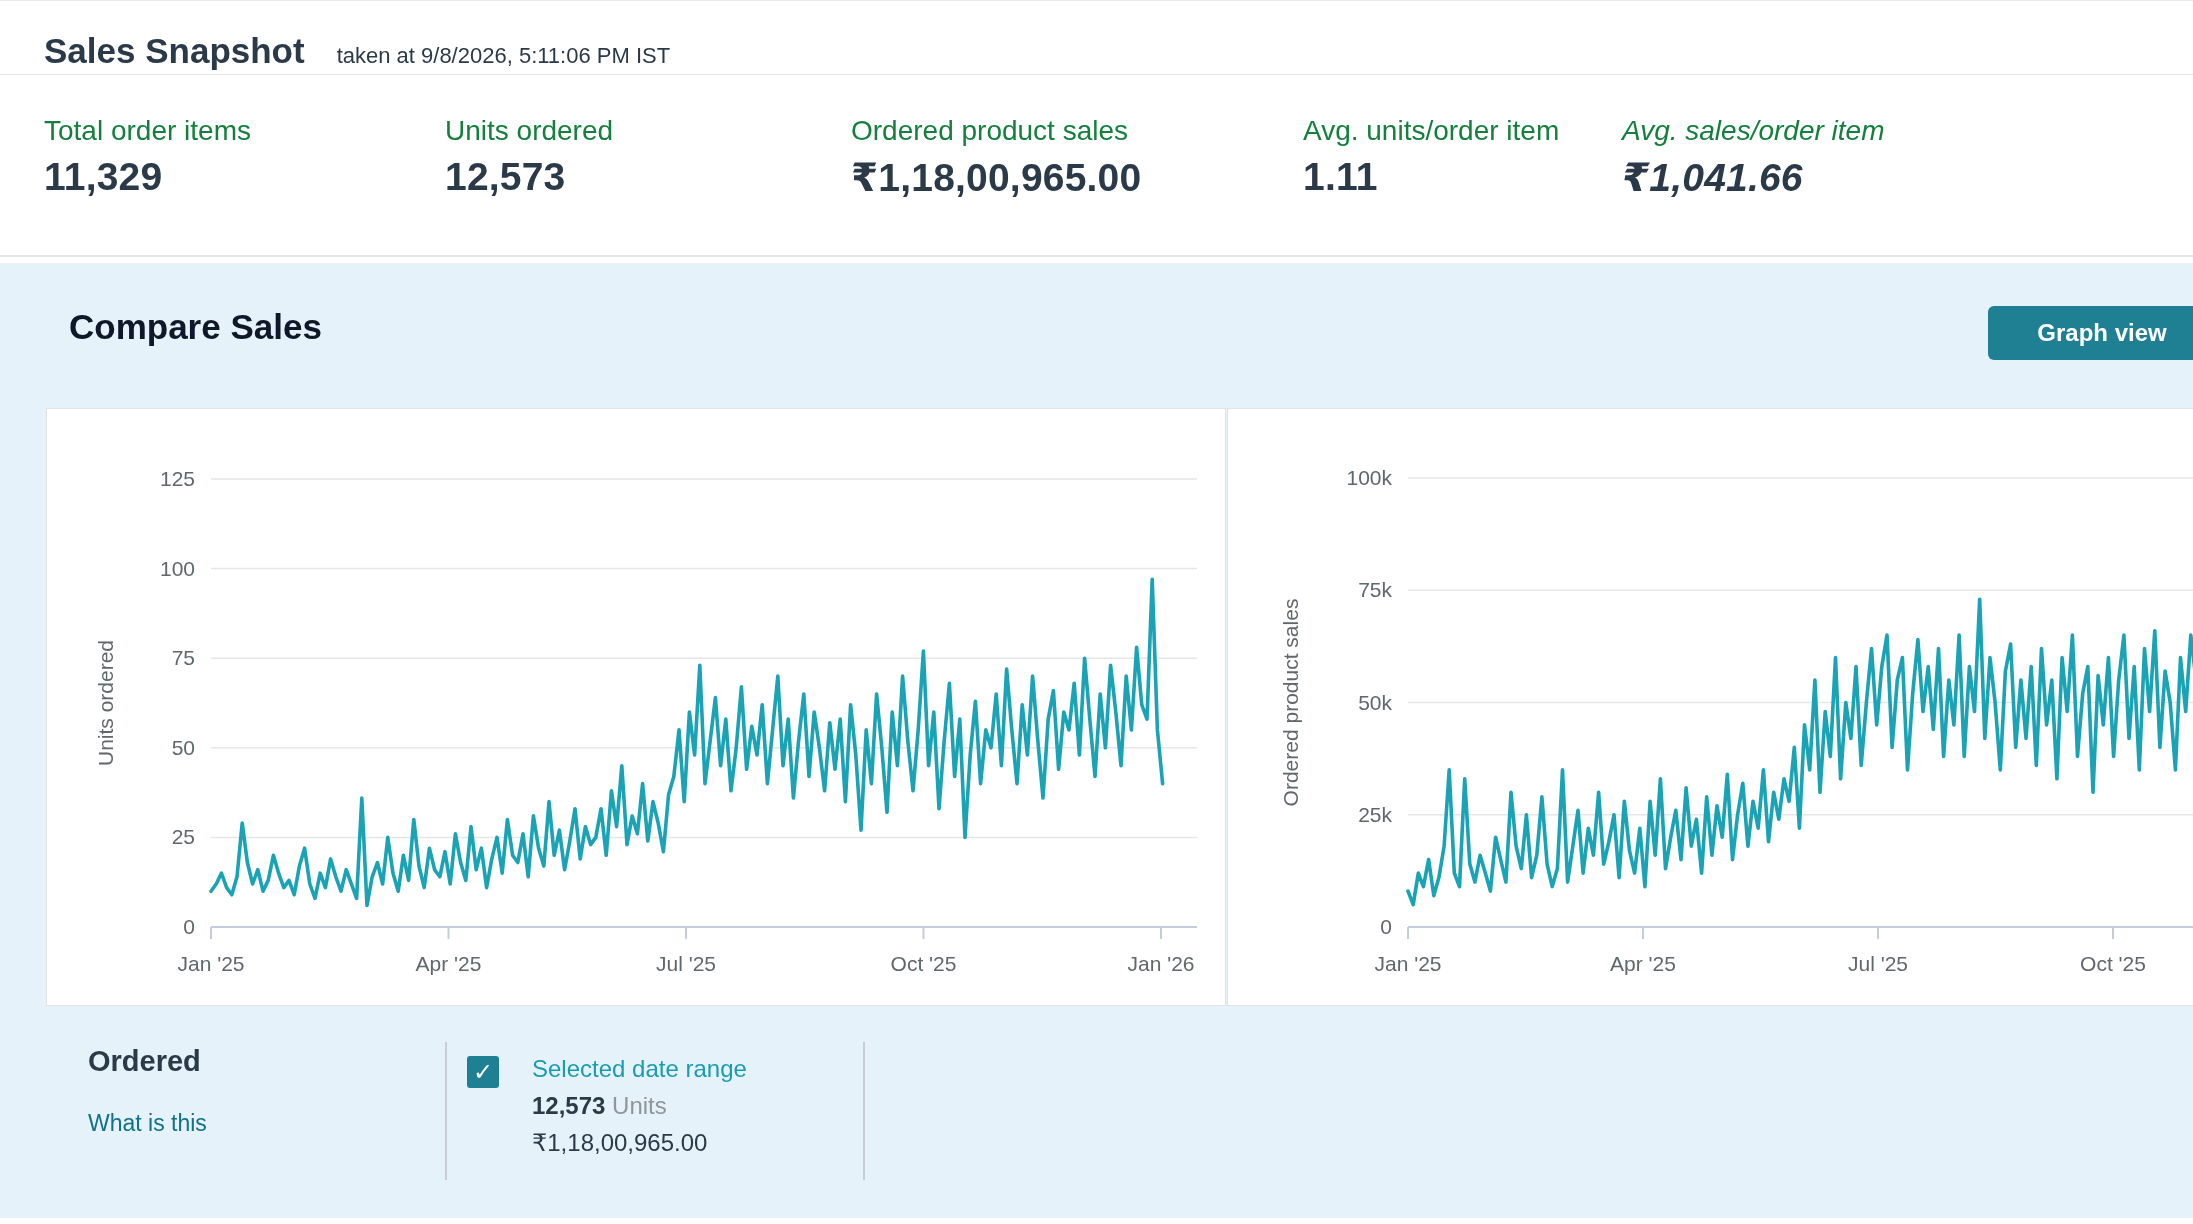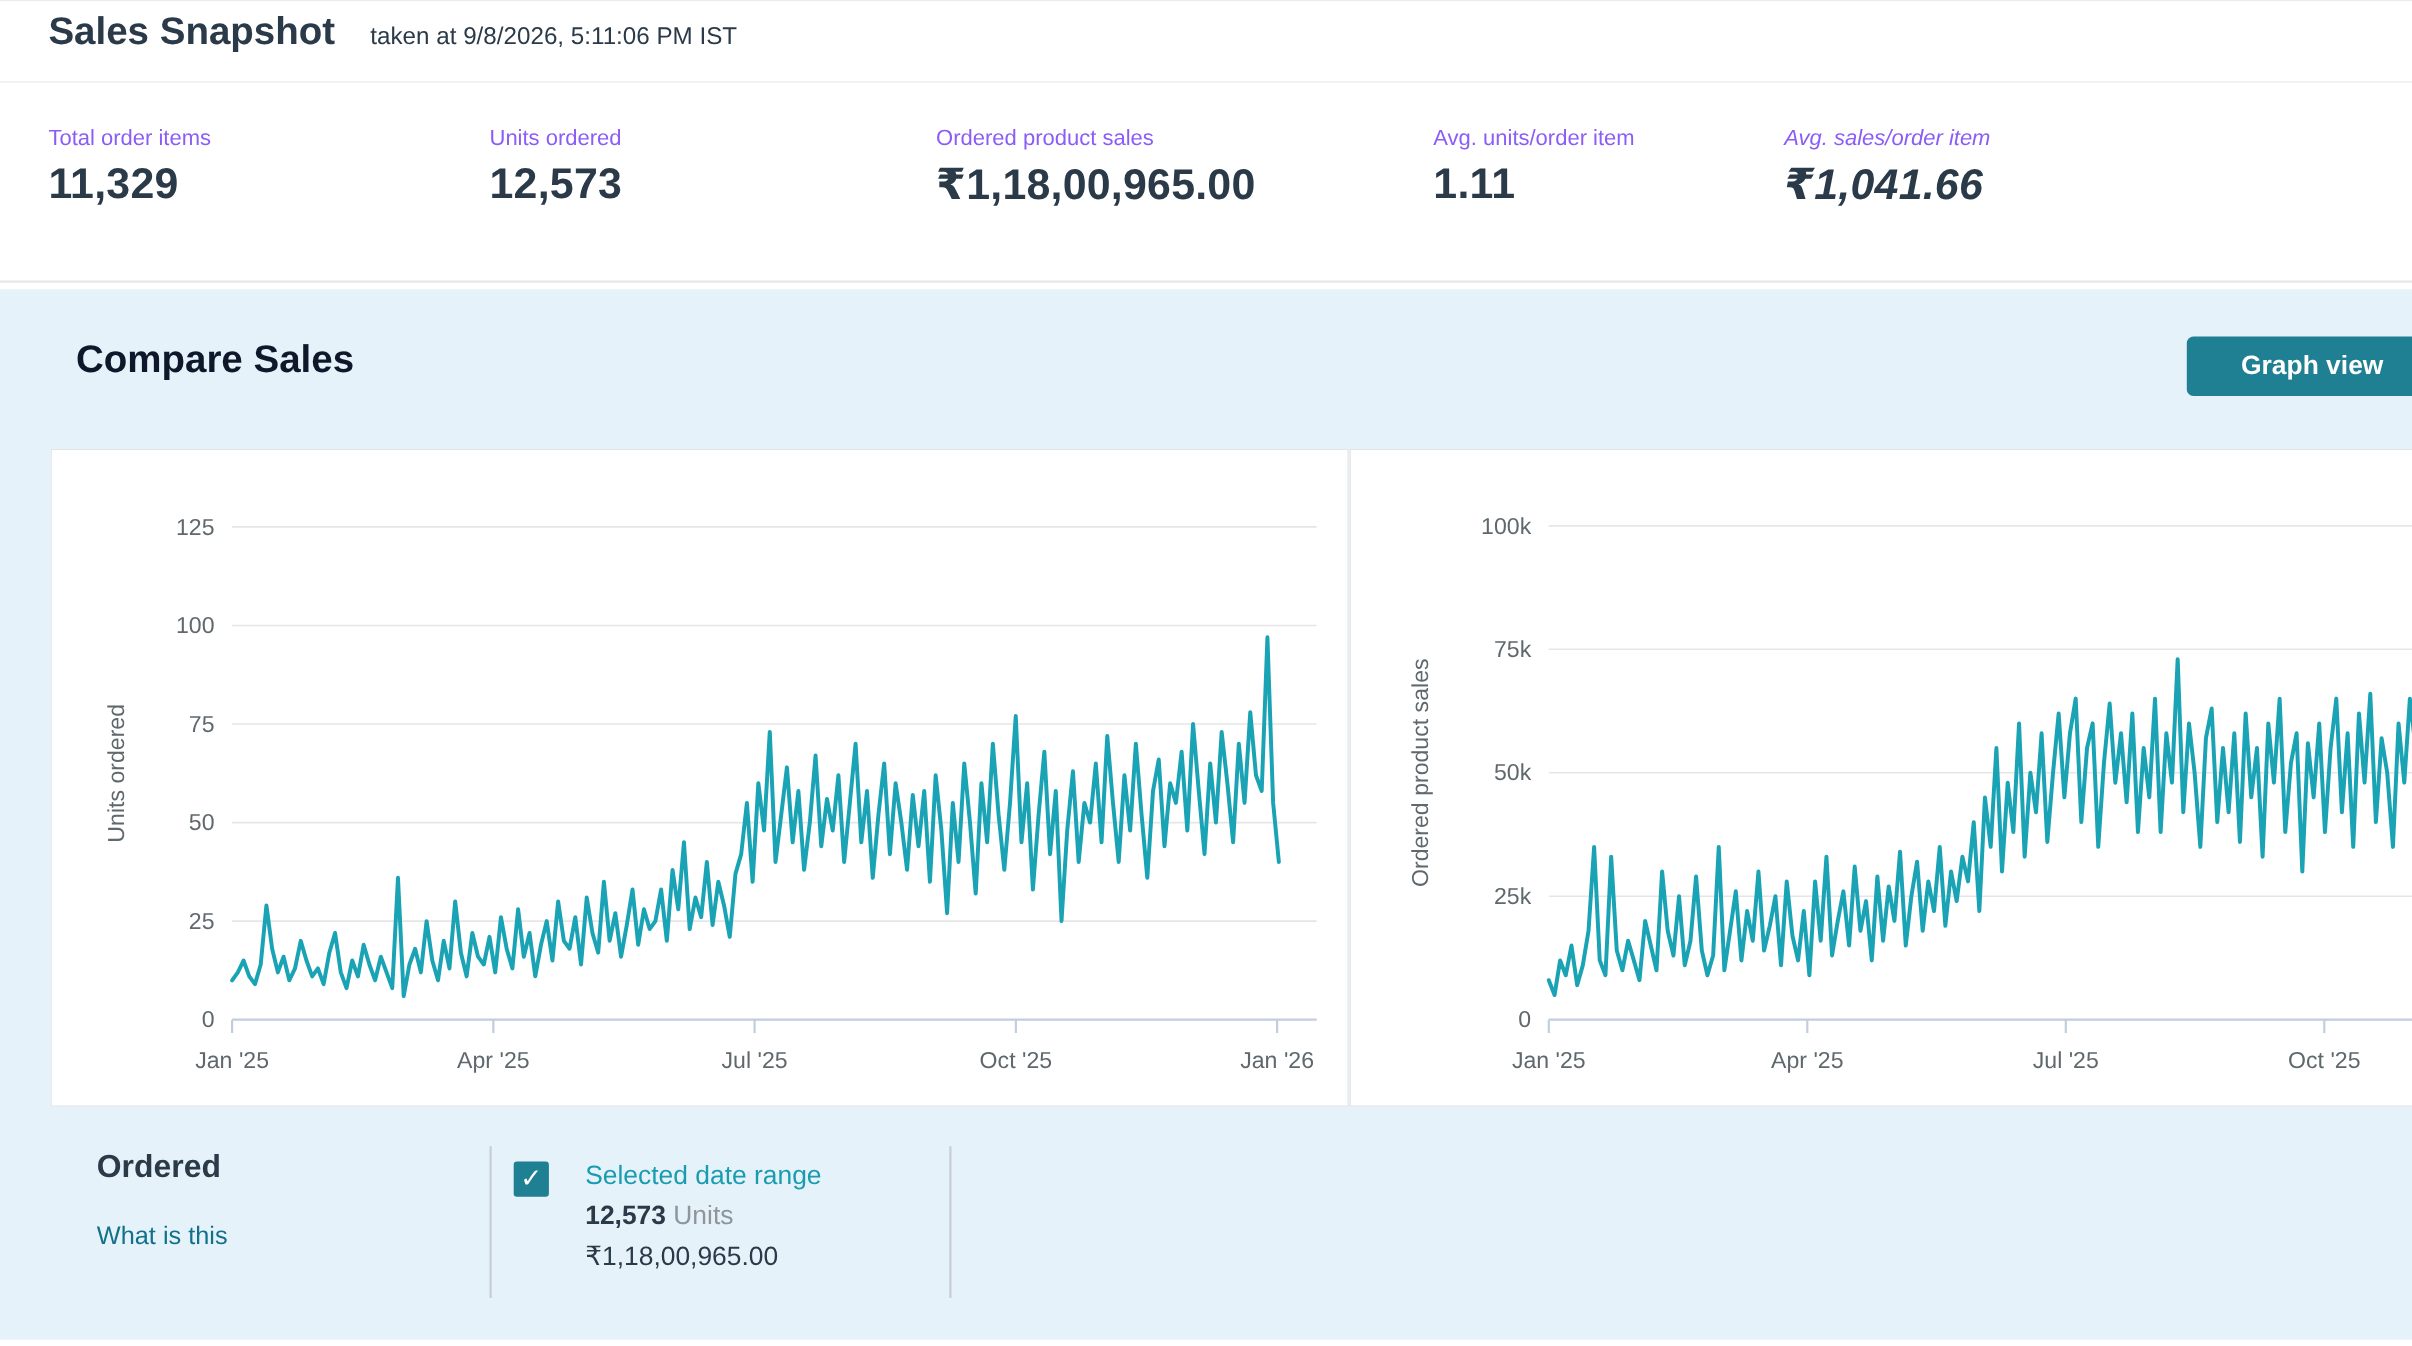"Sales Snapshot" .topbar .title { margin-top: 8px -> 30px }
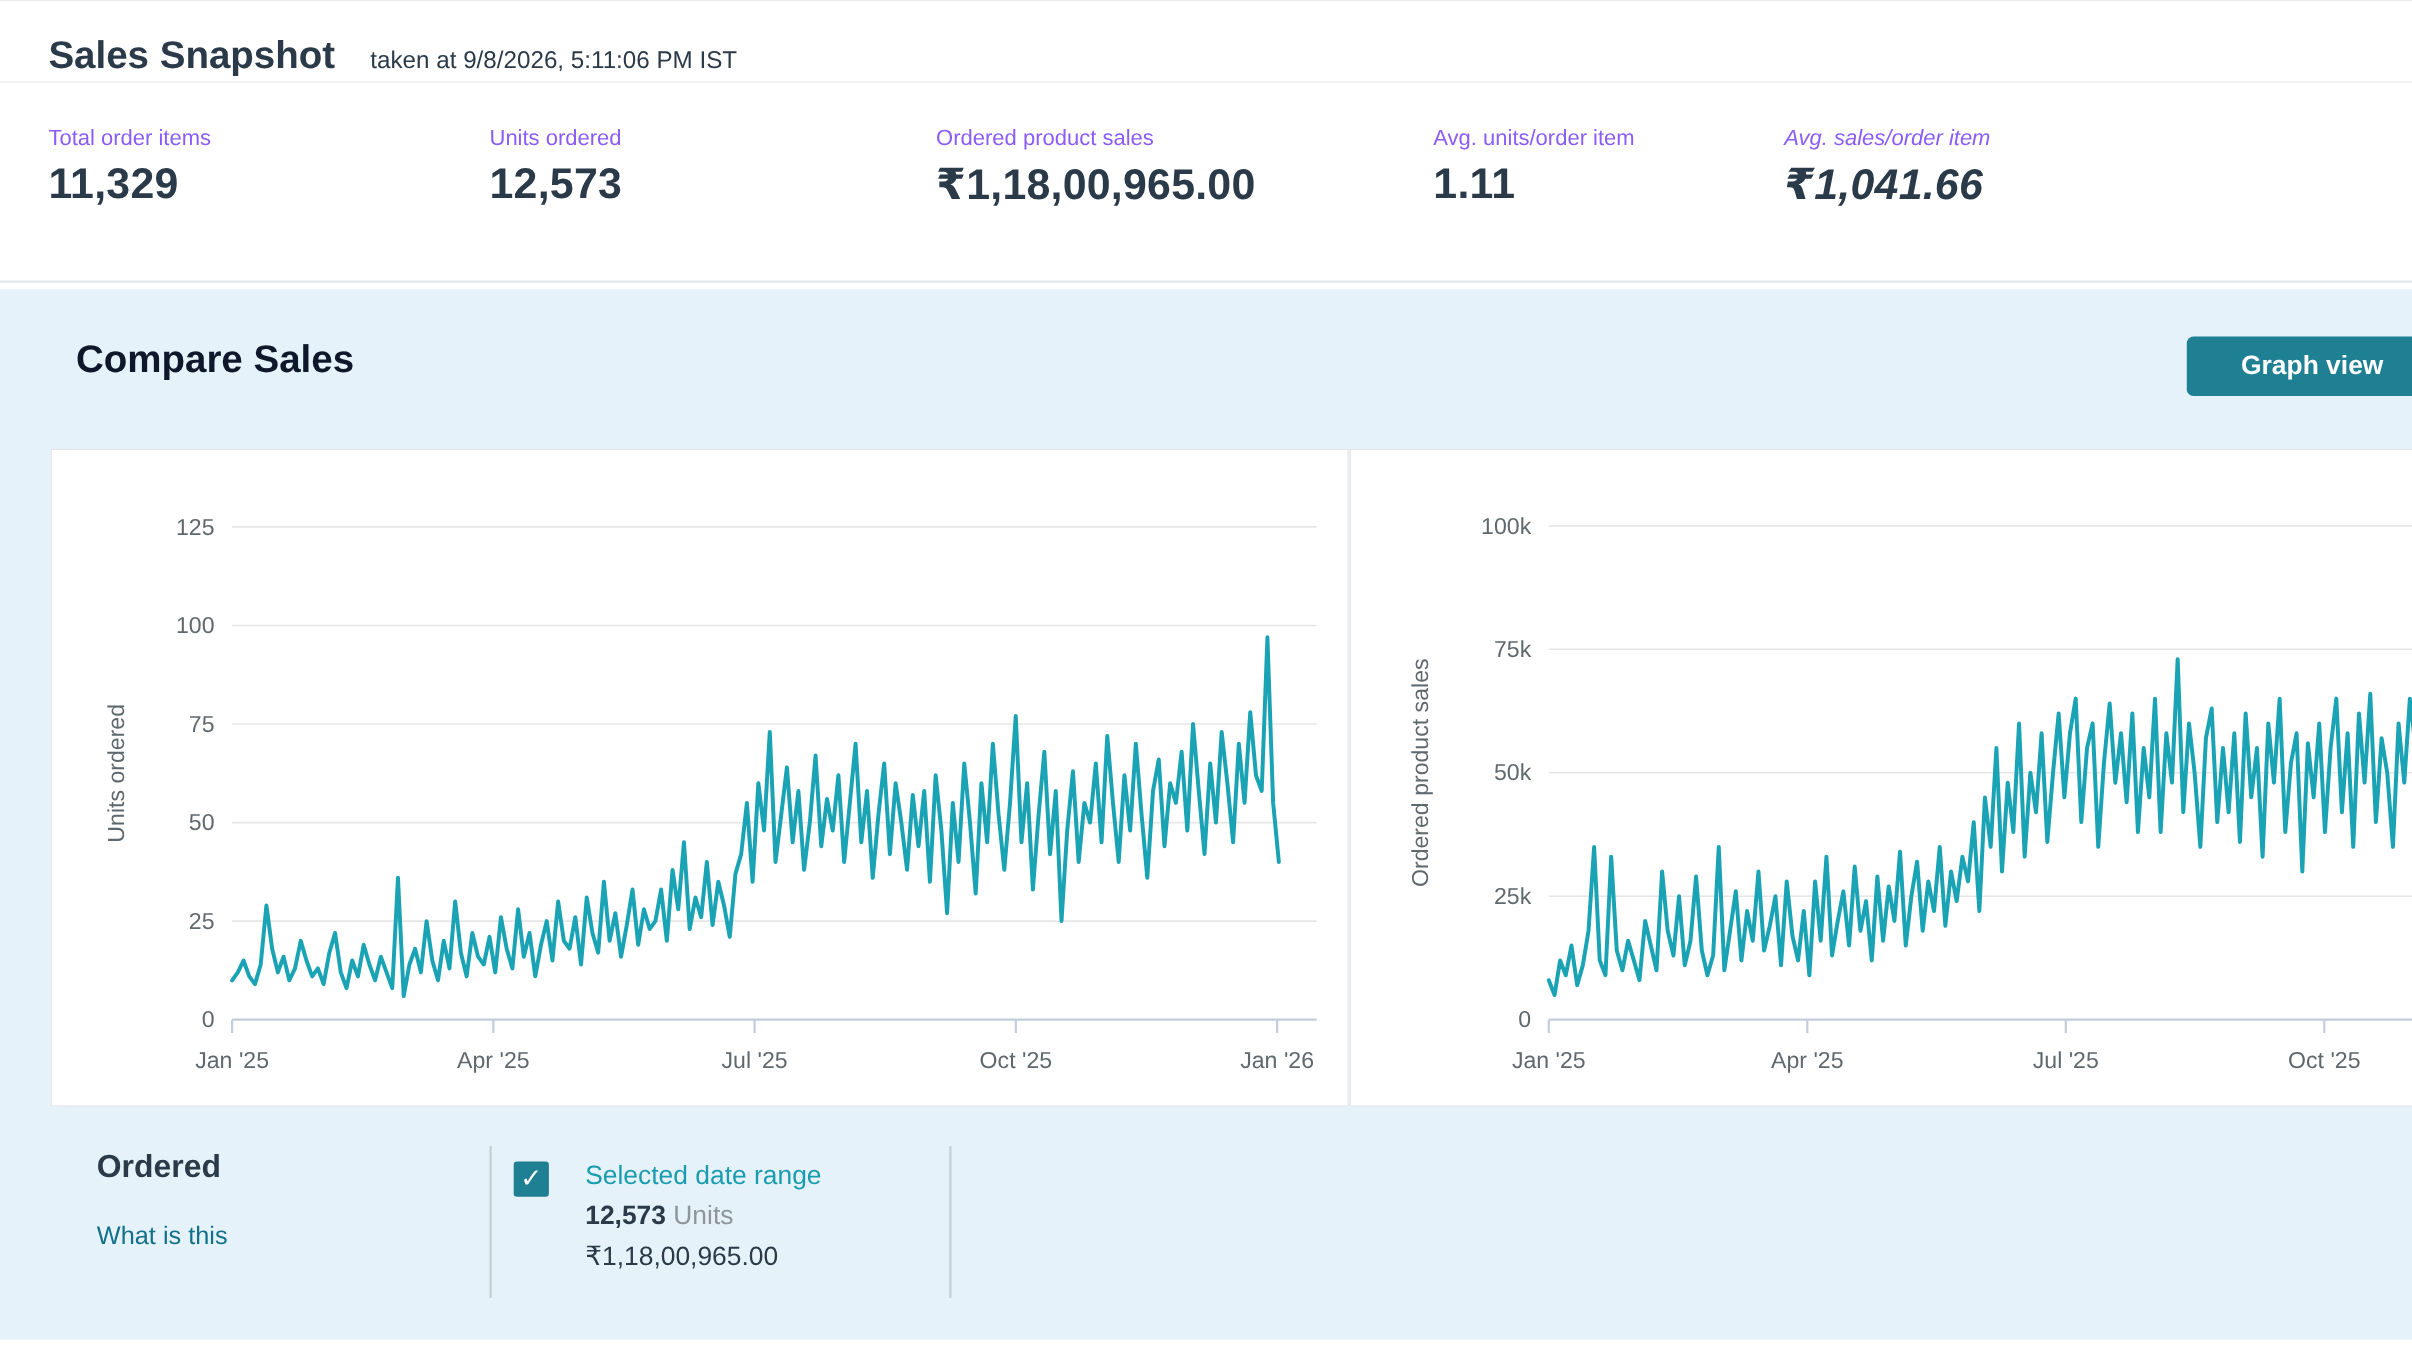"Total order items" .stat .label { color: #8b5cf6 -> #15803d; font-size: 20px -> 28px }
